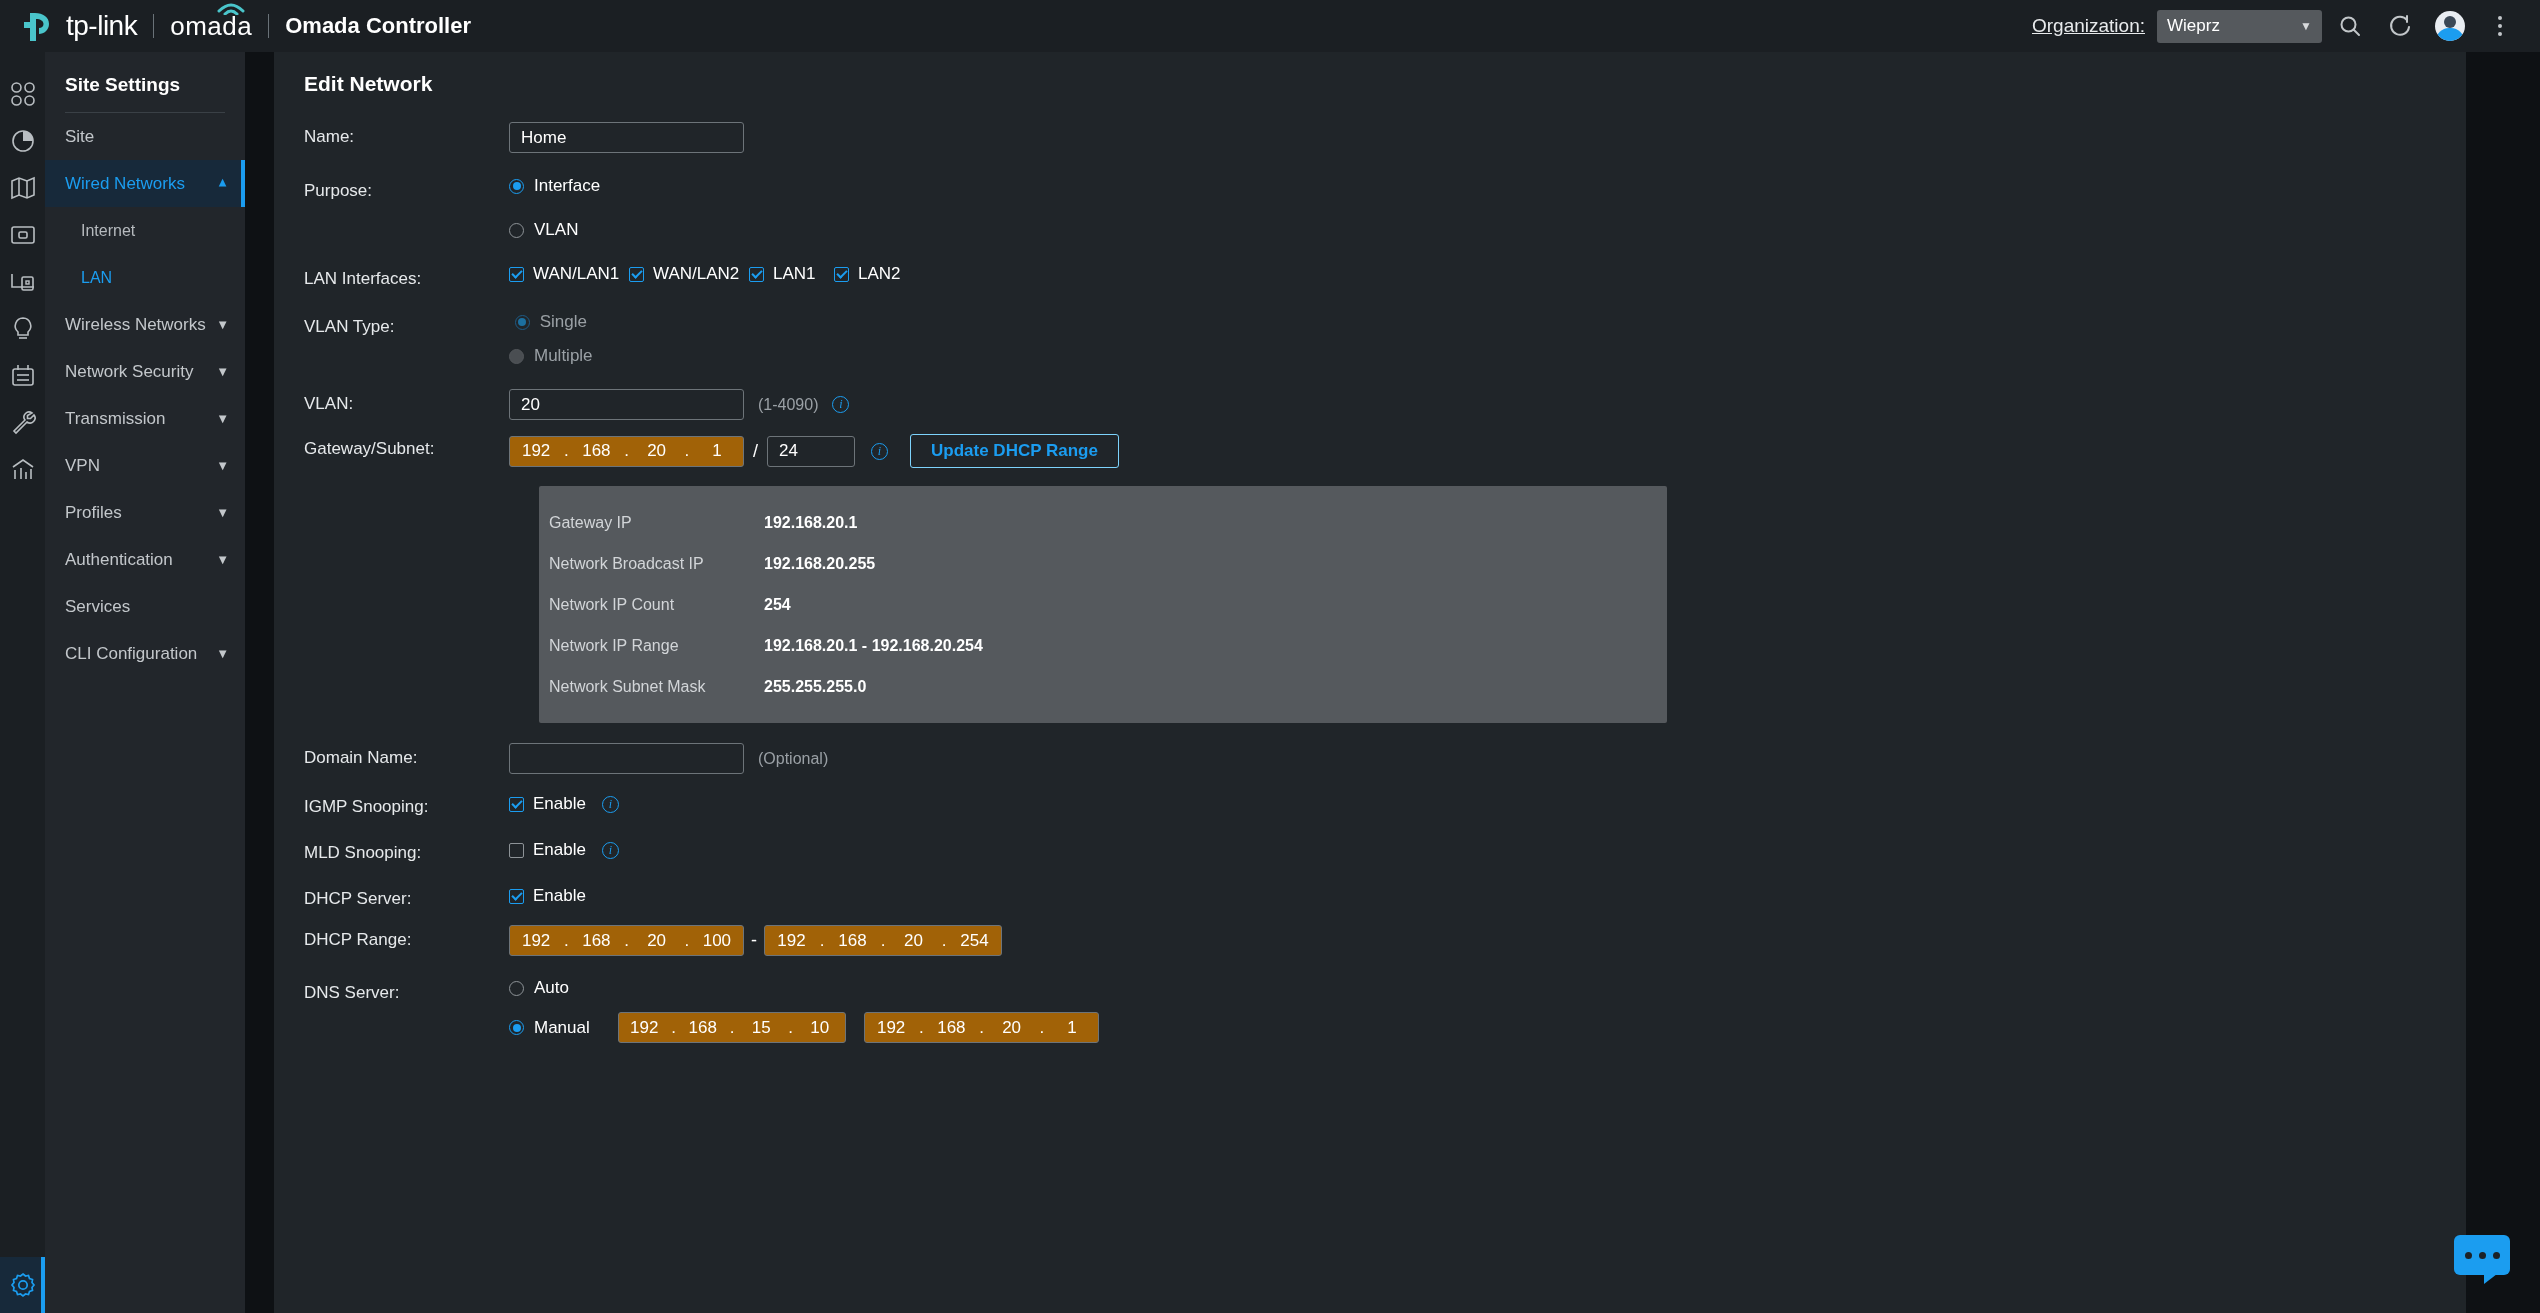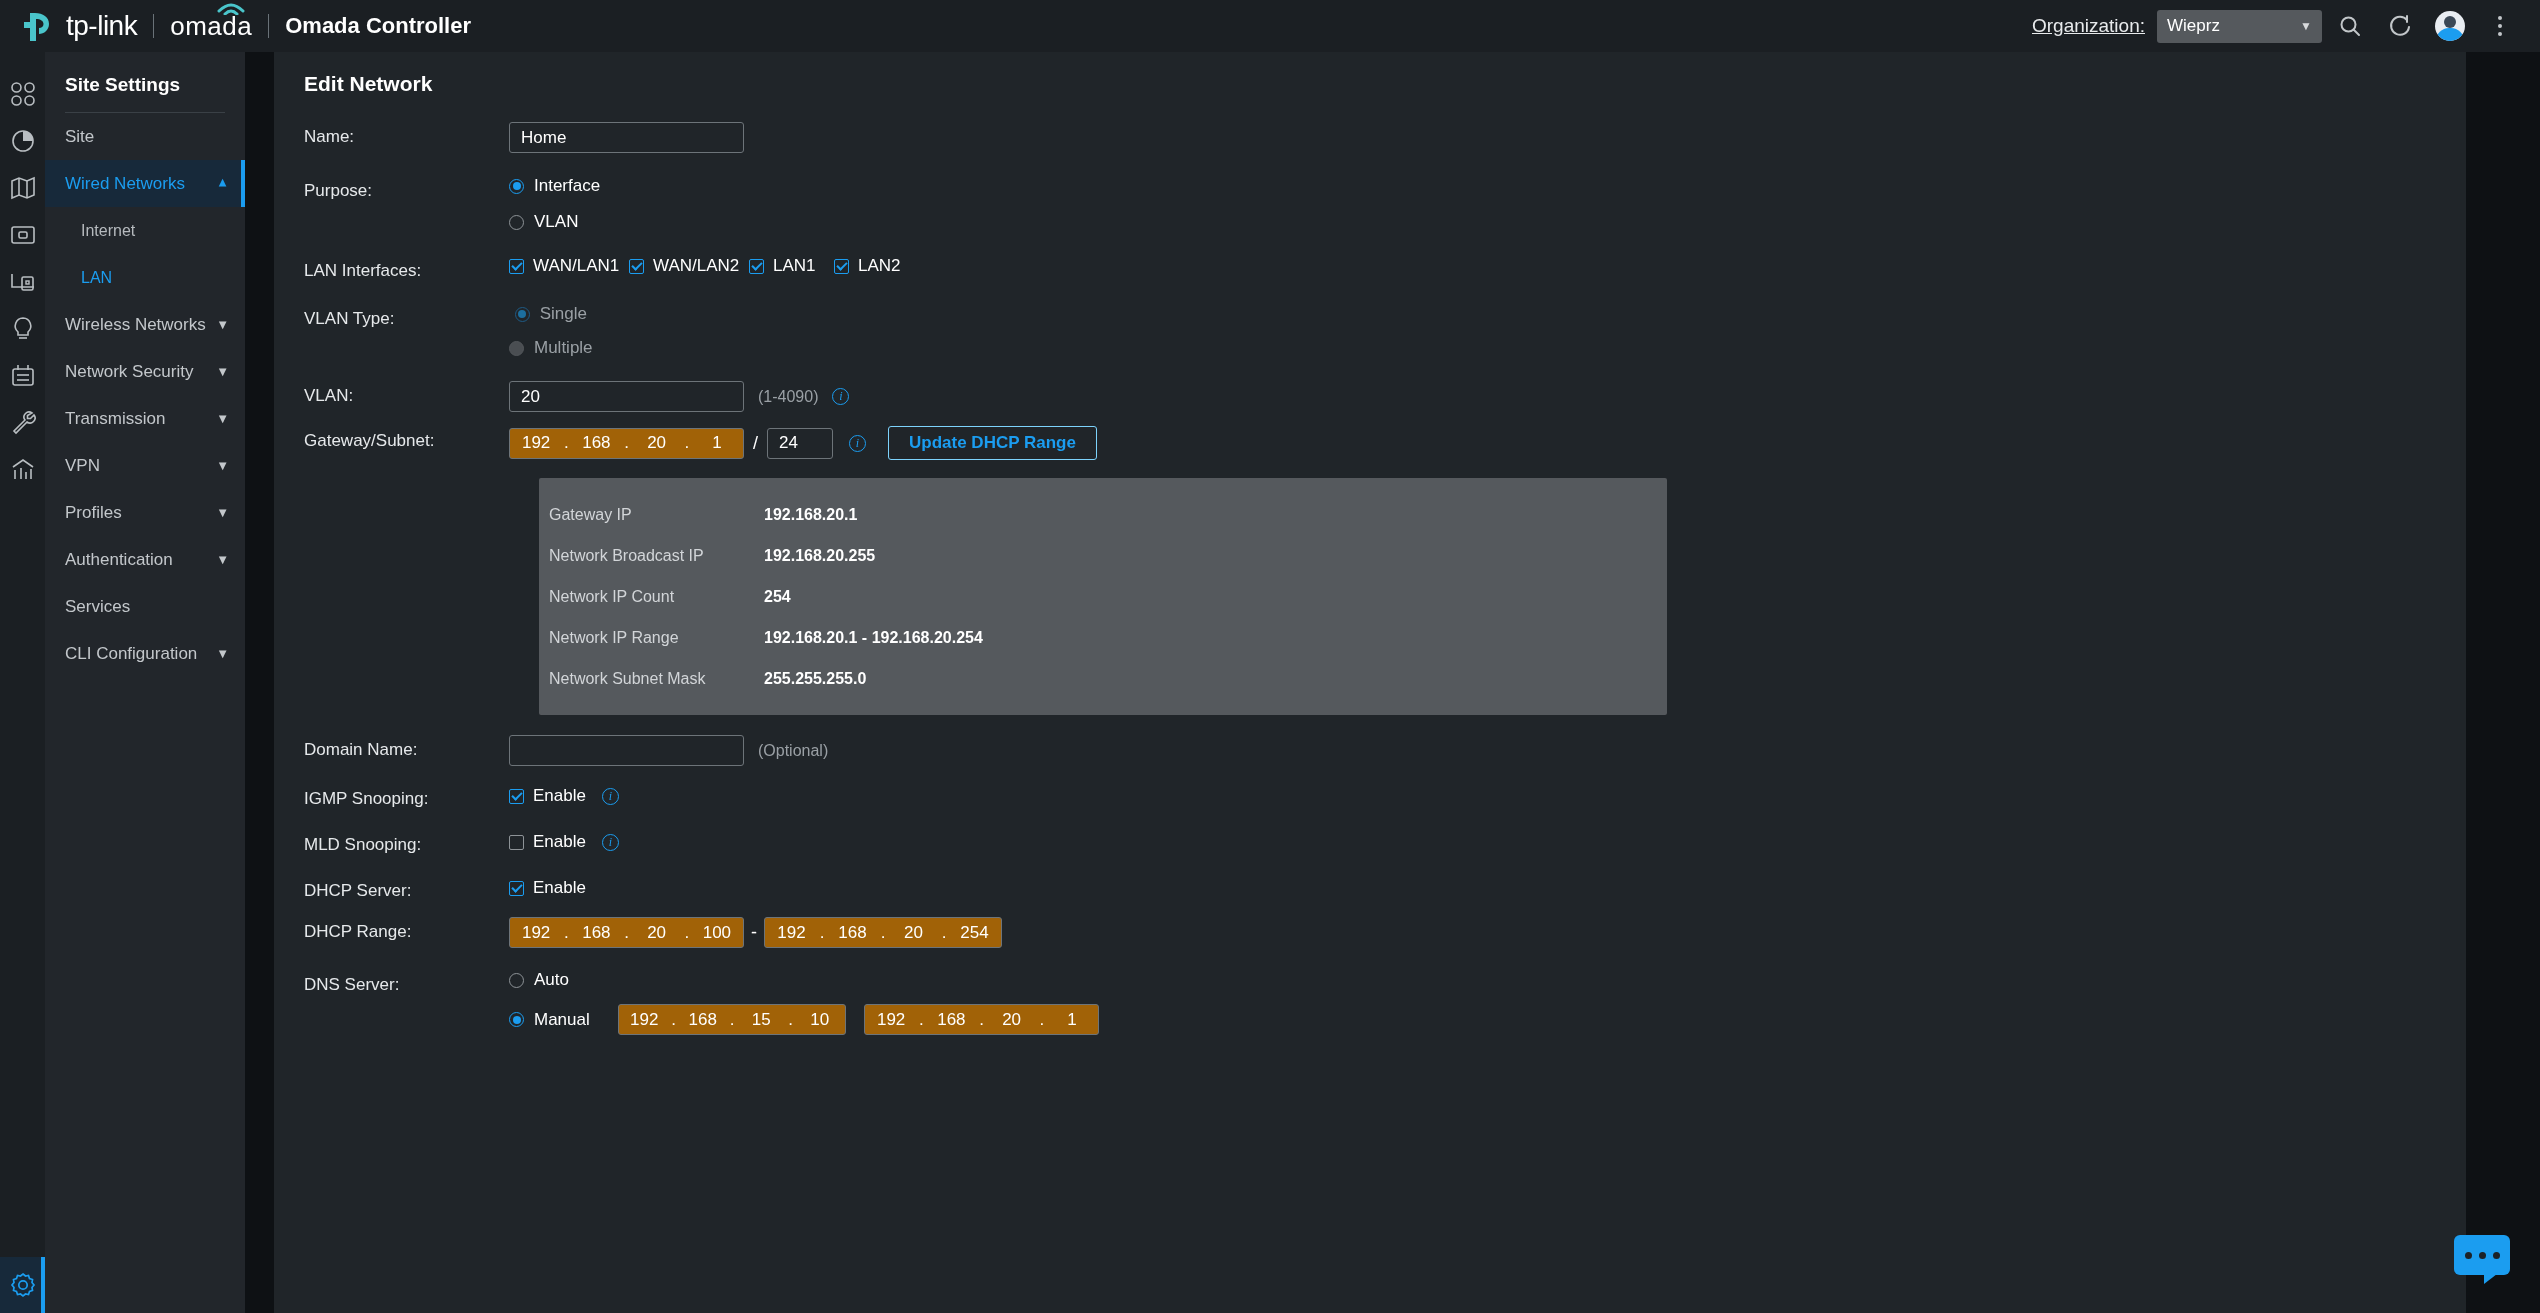"Interface" div.fctl { gap: 16px -> 24px }
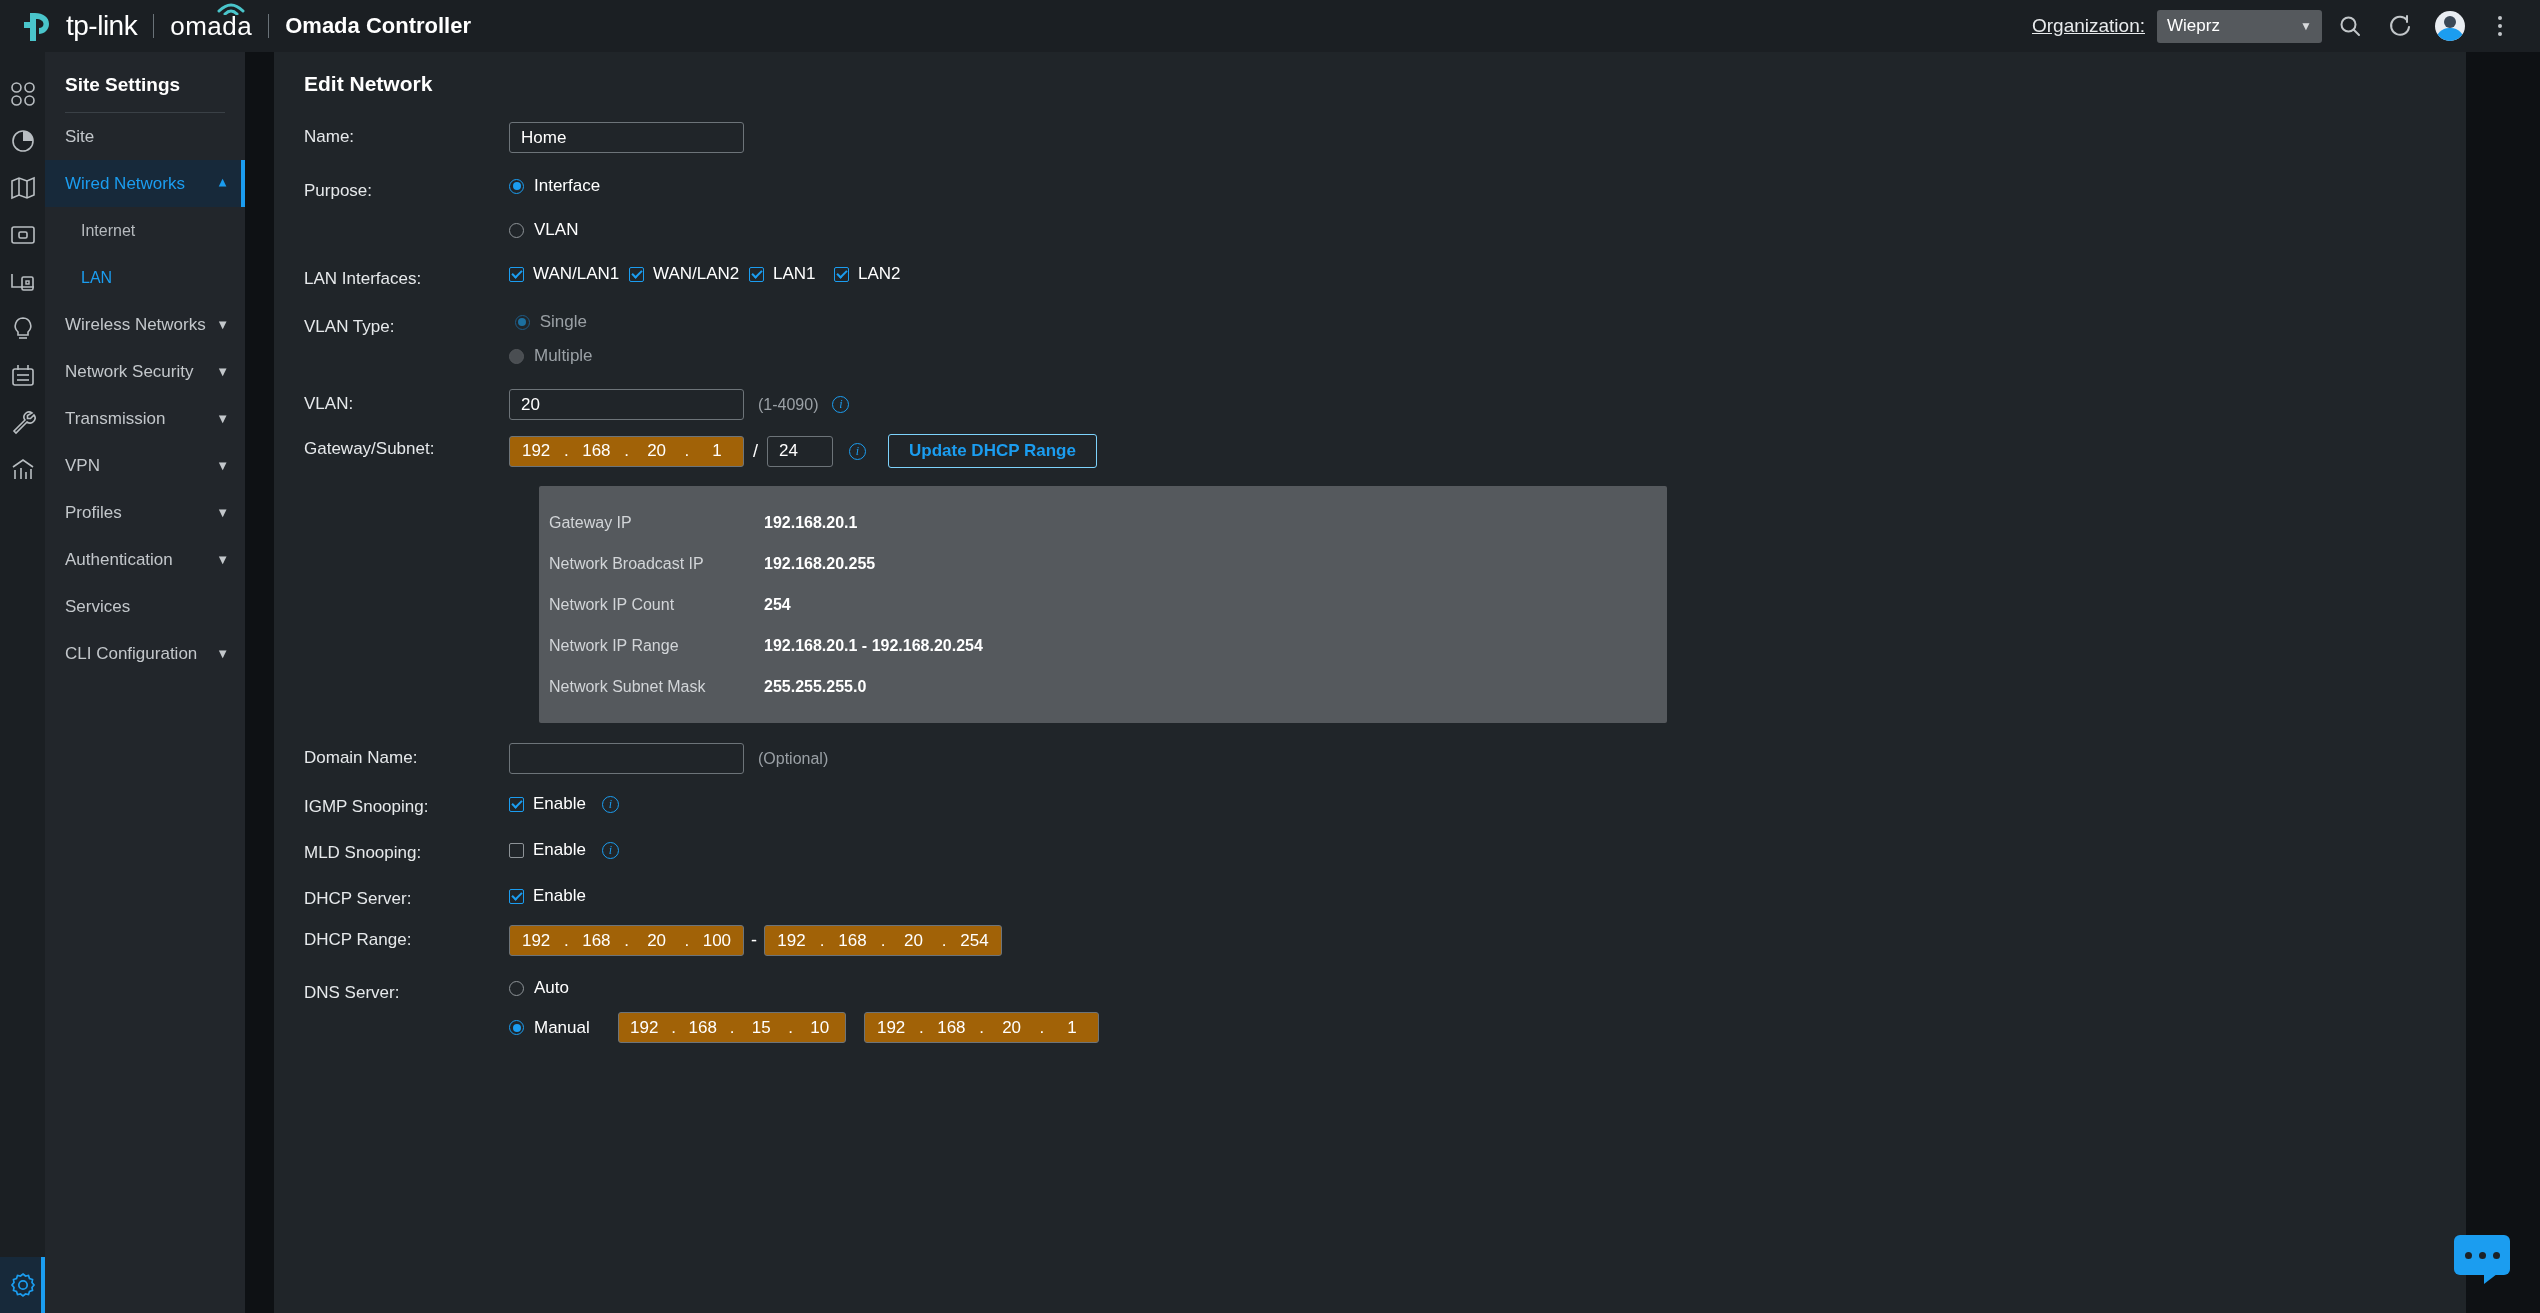"24" .inp.w-mask { width: 66px -> 88px }
